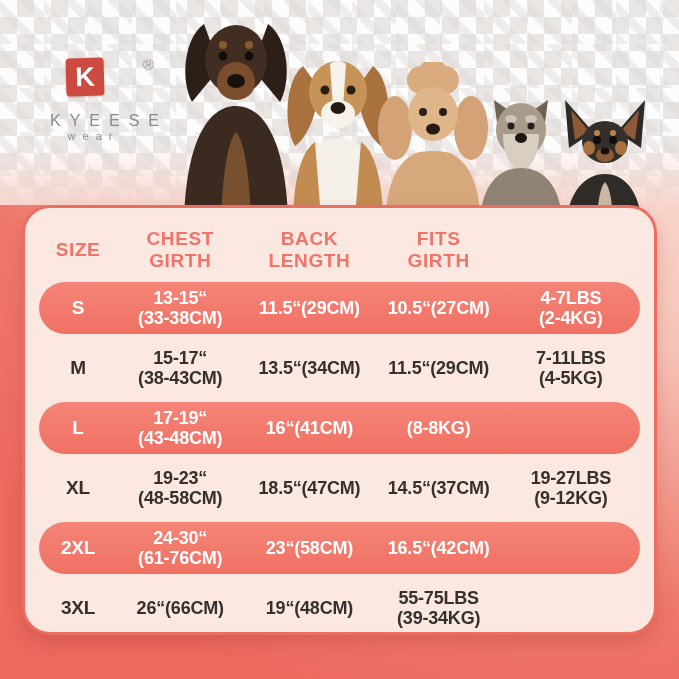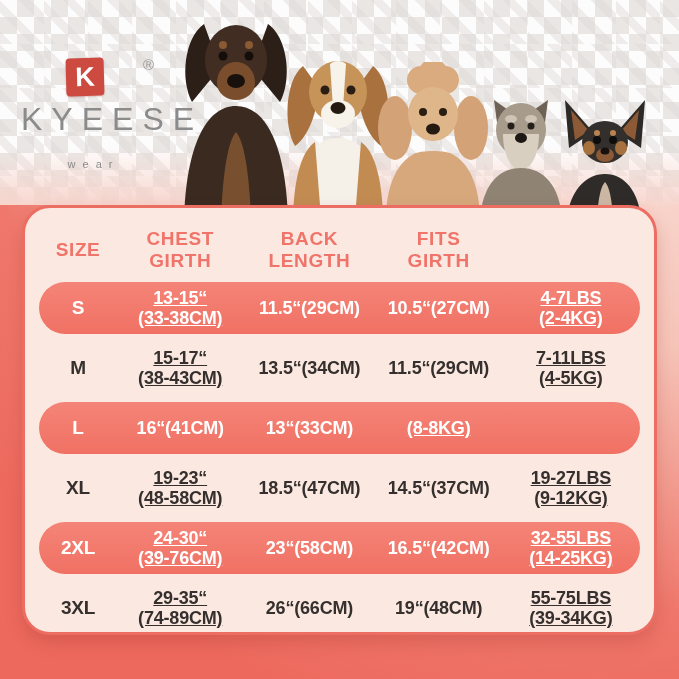"KYEESE" .brand-name { font-size: 32px -> 16px; margin-top: 1px -> 12px; text-align: none -> right }
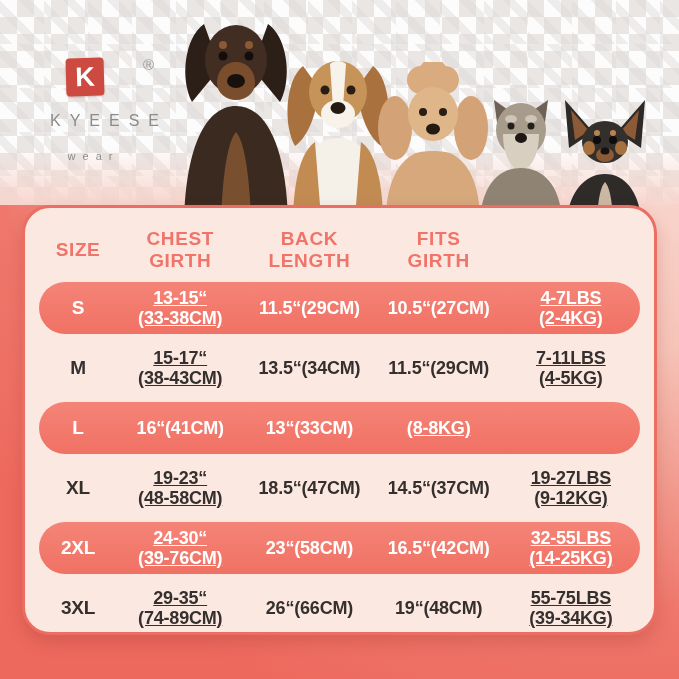"wear" .brand-sub { margin-top: 20px -> 0 }
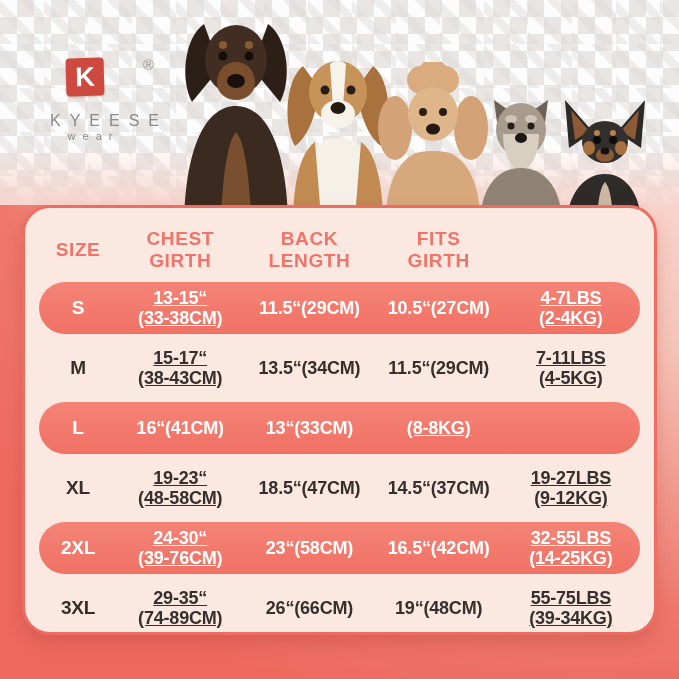"13-15“" .cell.two span { text-decoration: underline -> none }
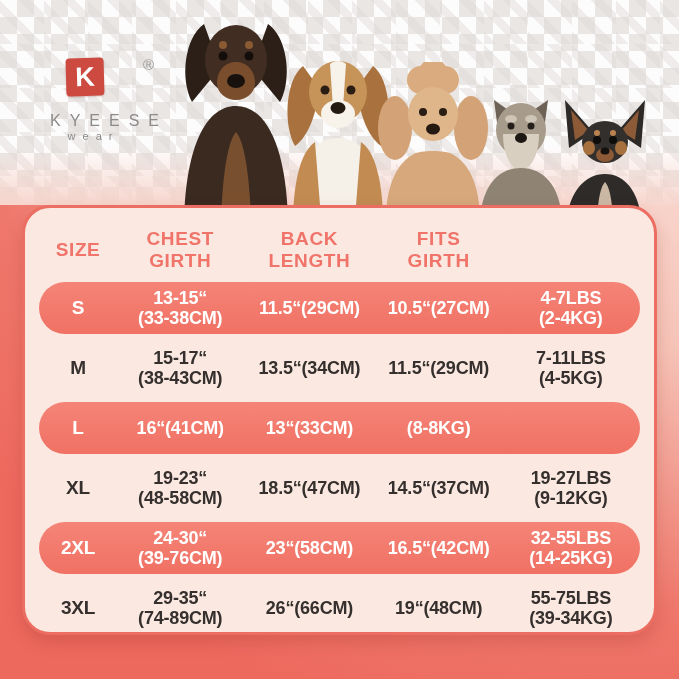"17-19“" div.cell { html: none -> <div> <span>17-19“</span> <span>(43-48CM)</span> </div> }
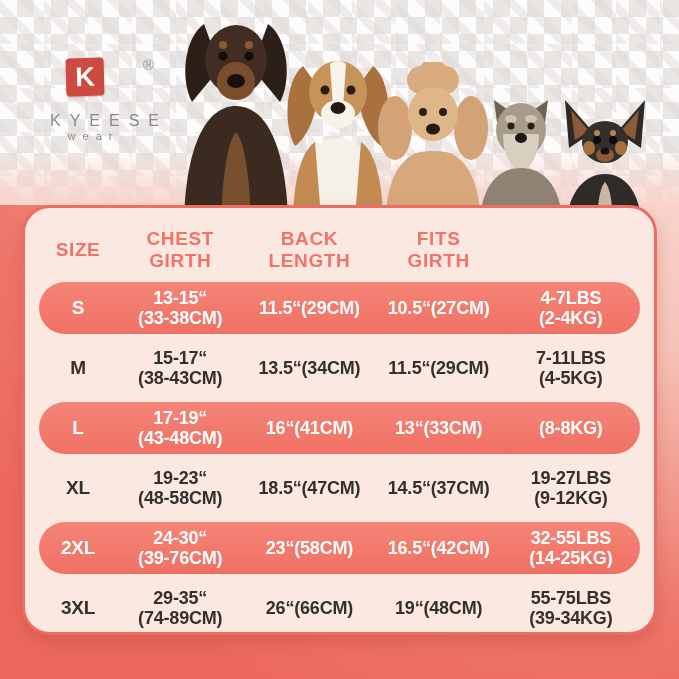"13“(33CM)" div.cell { html: <div>13“(33CM)</div> -> none }
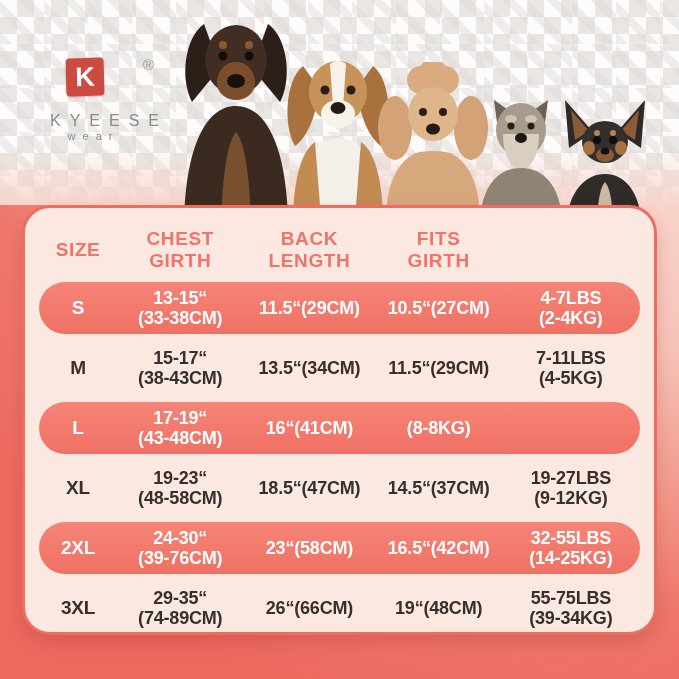"32-55LBS" div.cell { html: <div> <span>32-55LBS</span> <span>(14-25KG)</span> </div> -> none }
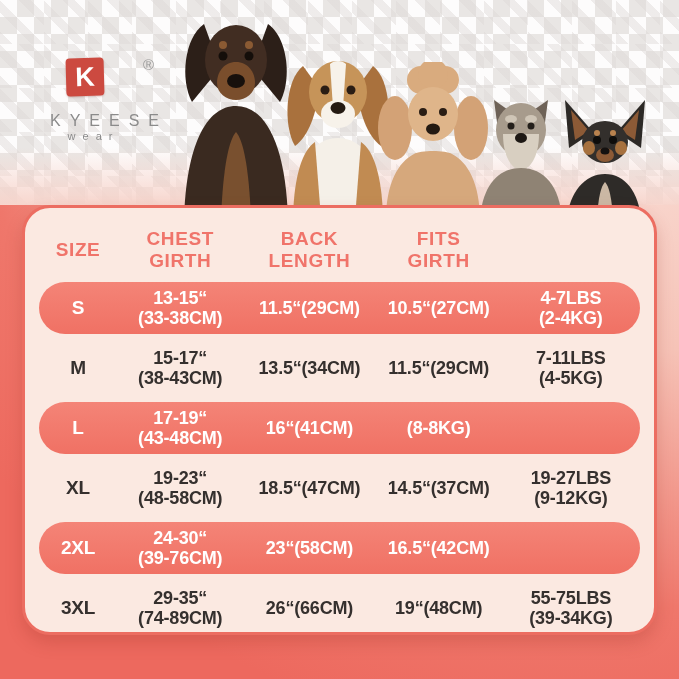"(39-76CM)" span { text: 39-76CM -> 61-76CM }
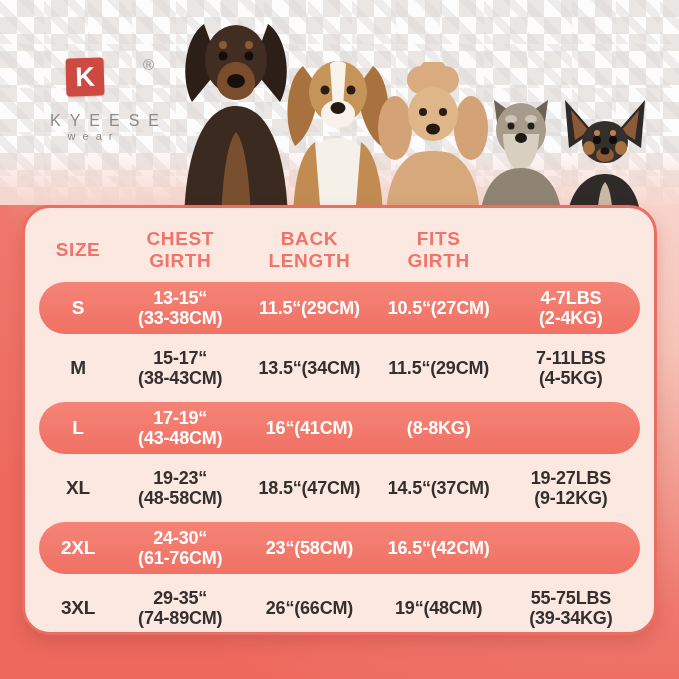"29-35“" div.cell { html: <div> <span>29-35“</span> <span>(74-89CM)</span> </div> -> none }
